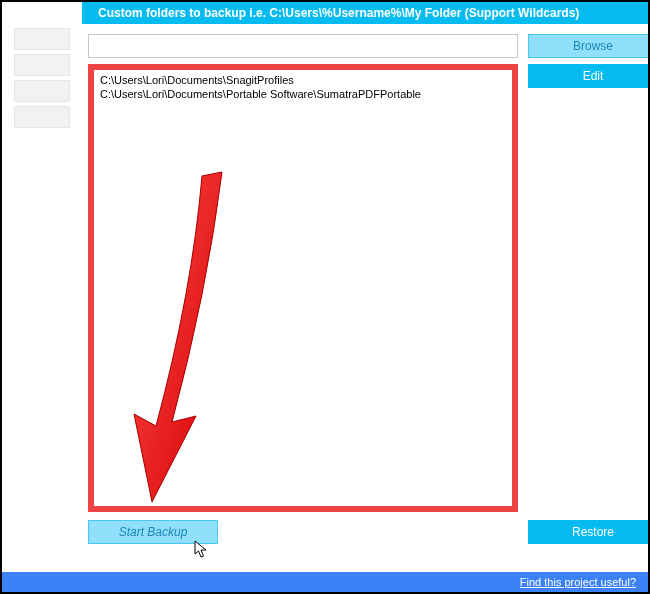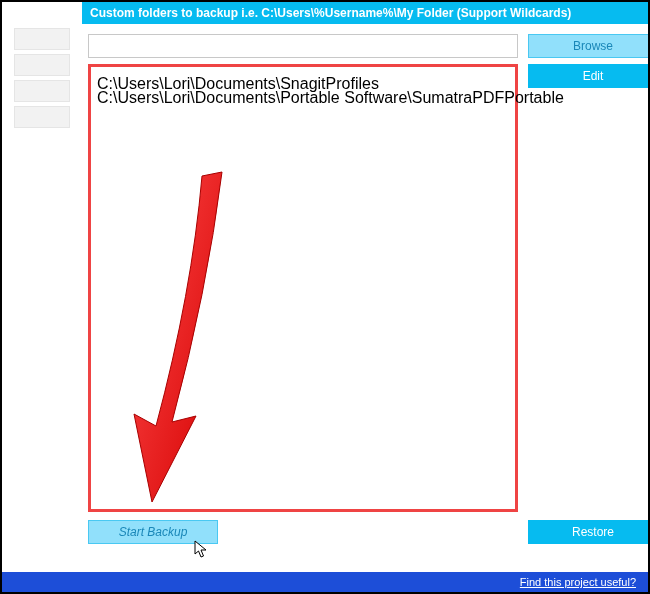"Custom folders to backup i.e." .header { padding-left: 8px -> 16px }
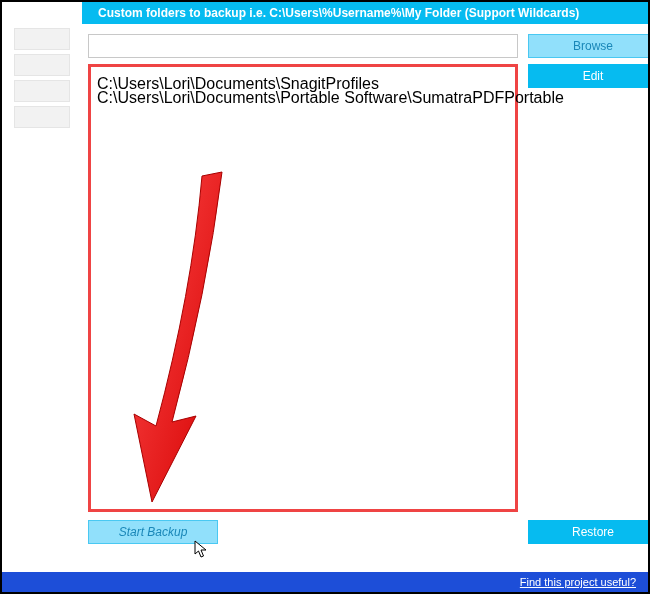"C:\Users\Lori\Documents\SnagitProfiles" .list-box { border: 3px solid #ef4444 -> 6px solid #ef4444; font-size: 16px -> 11px; padding: 10px 6px -> 3px 6px }
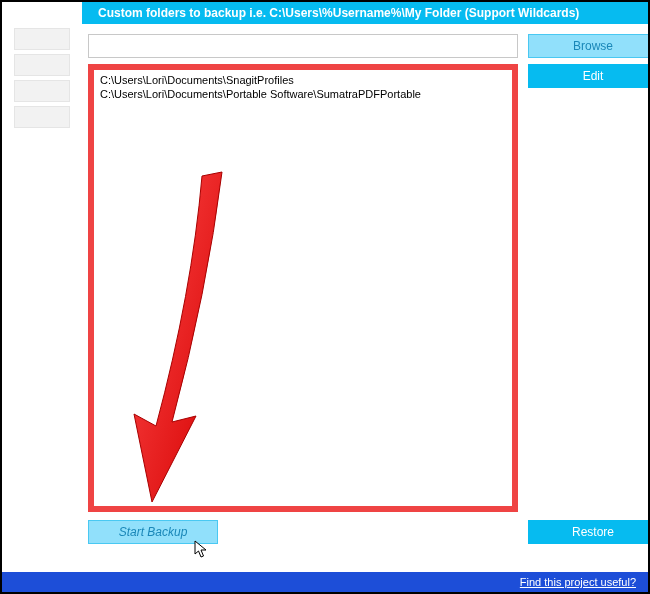"Find this project useful?" .statusbar { background: #1d4ed8 -> #3b82f6 }
